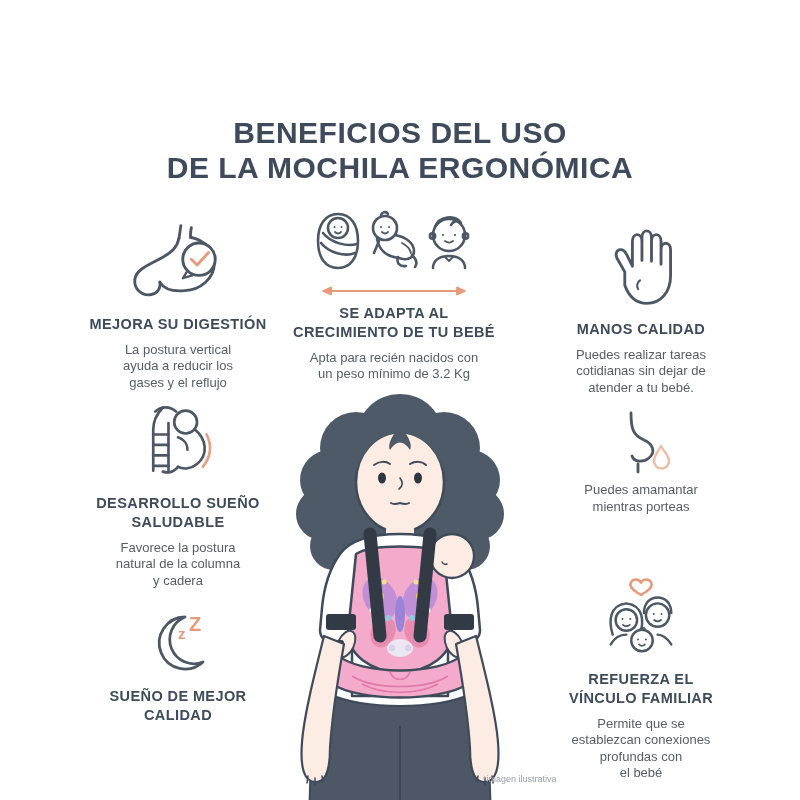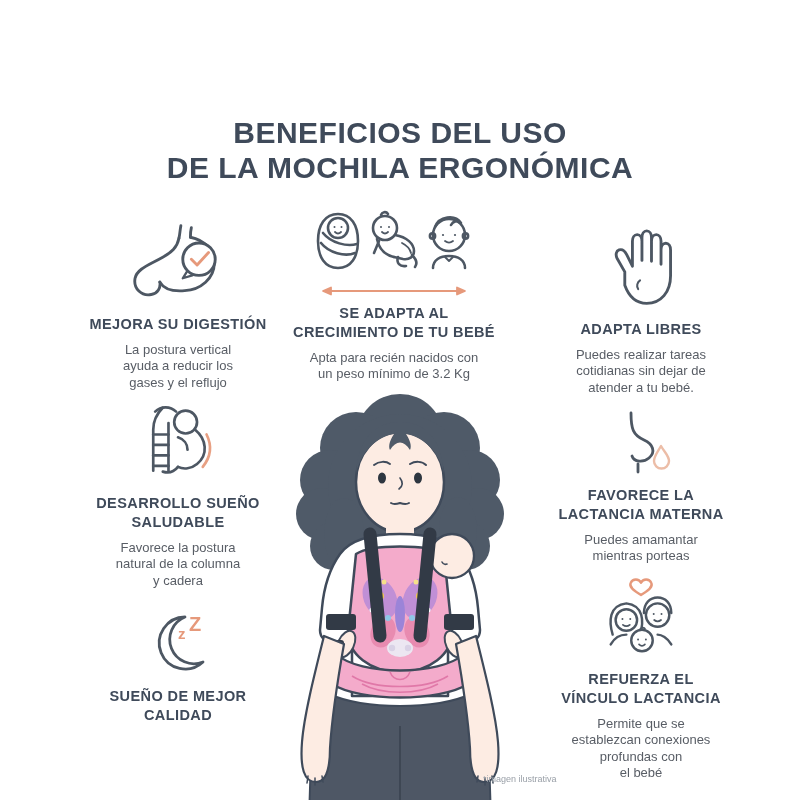"ADAPTA LIBRES" h3 { text: ADAPTA LIBRES -> MANOS CALIDAD }
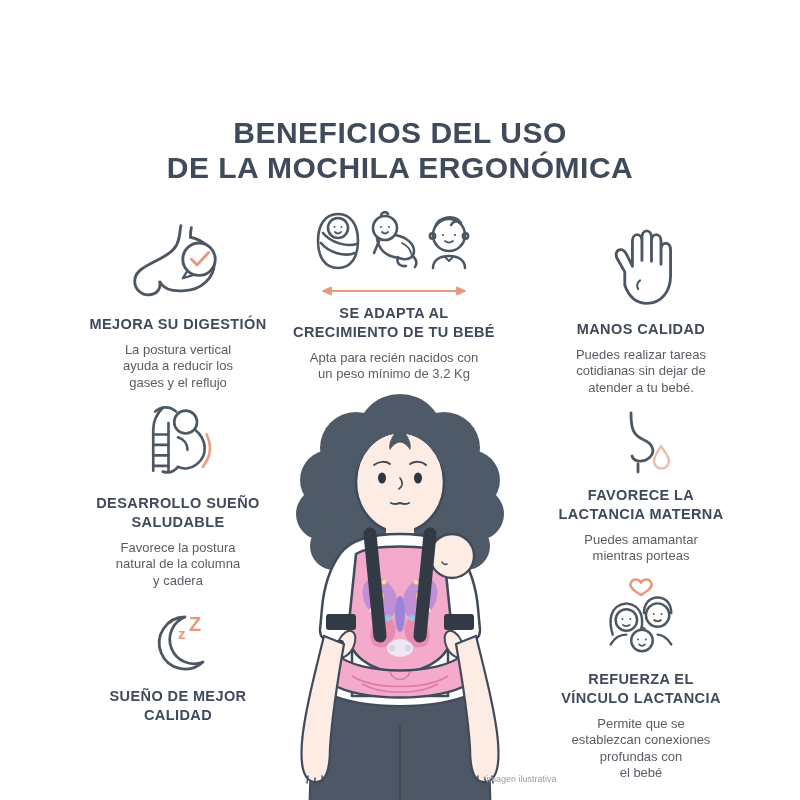"FAVORECE LA" h3 { html: <h3>FAVORECE LA LACTANCIA MATERNA</h3> -> none }
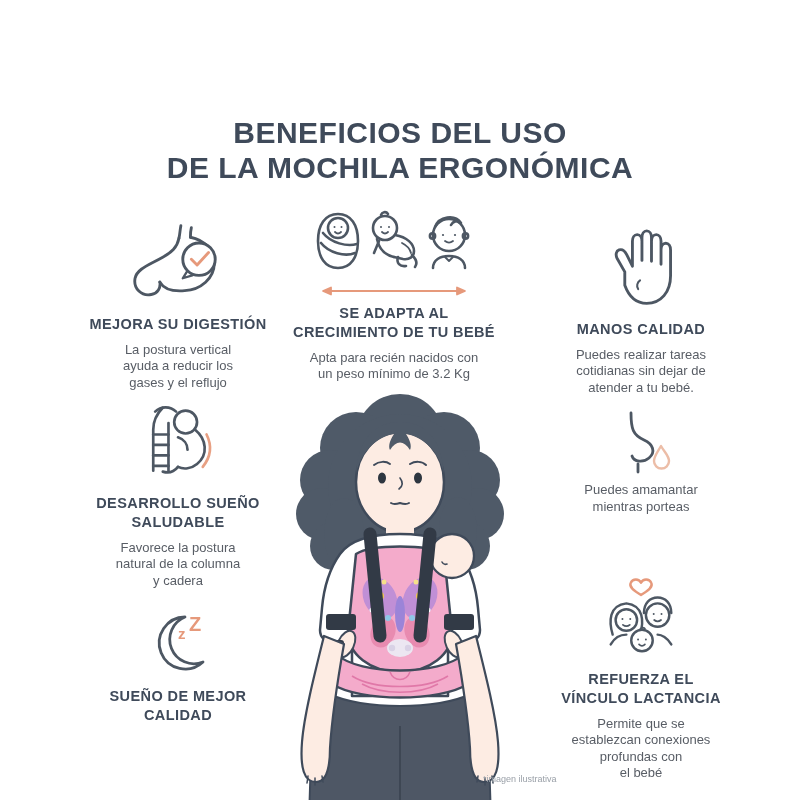"REFUERZA EL" h3 { text: LACTANCIA -> FAMILIAR }
